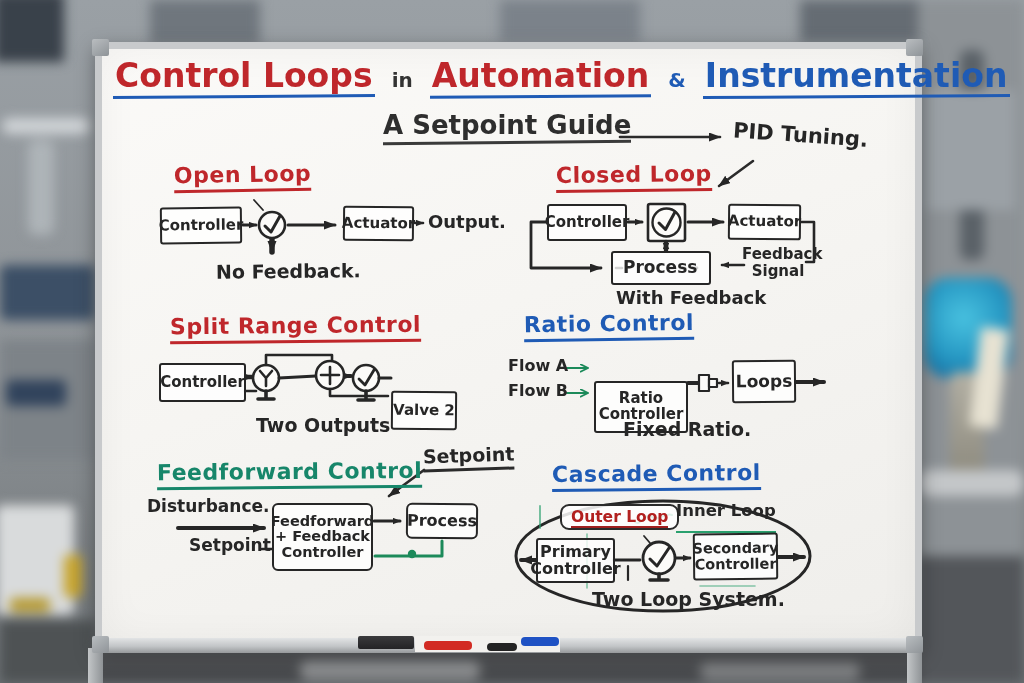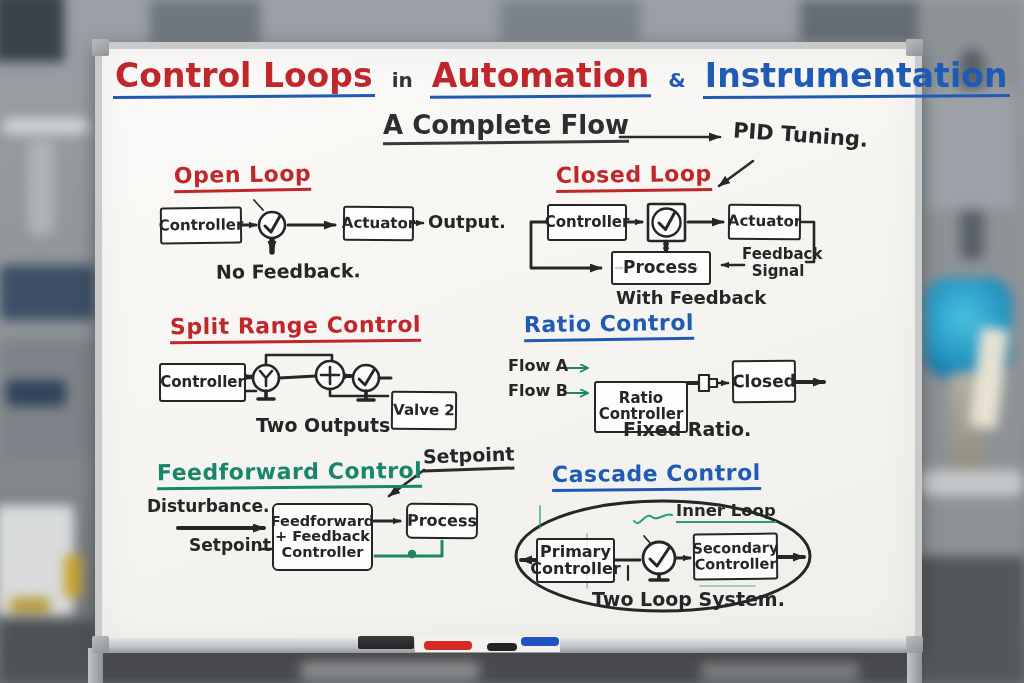"A Complete Flow" div { text: Complete Flow -> Setpoint Guide }
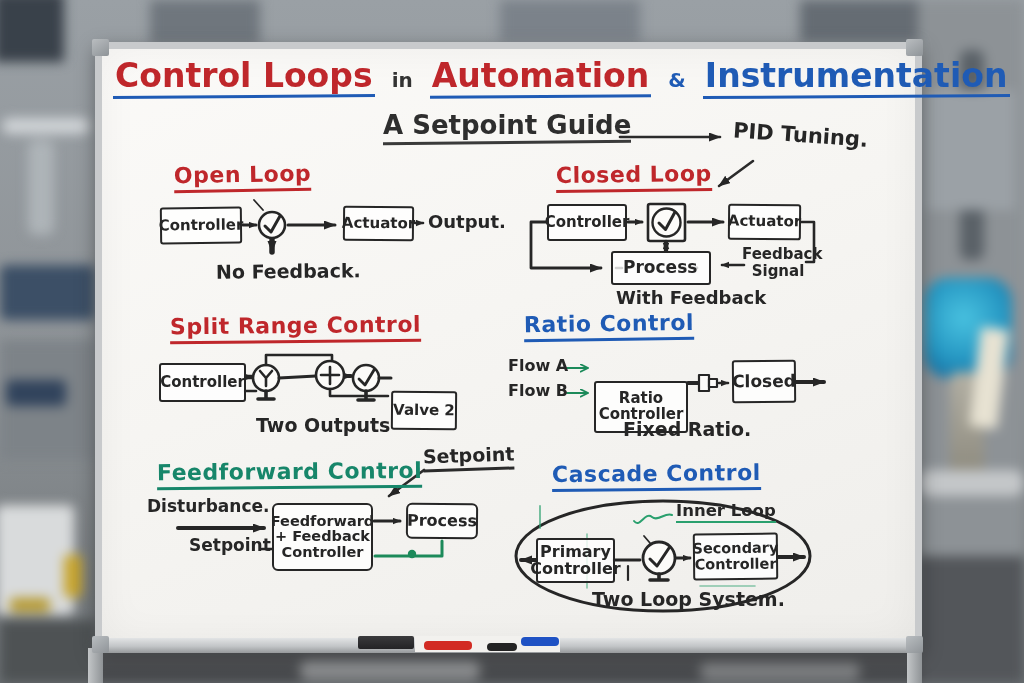"Closed" div.box { text: Closed -> Loops }
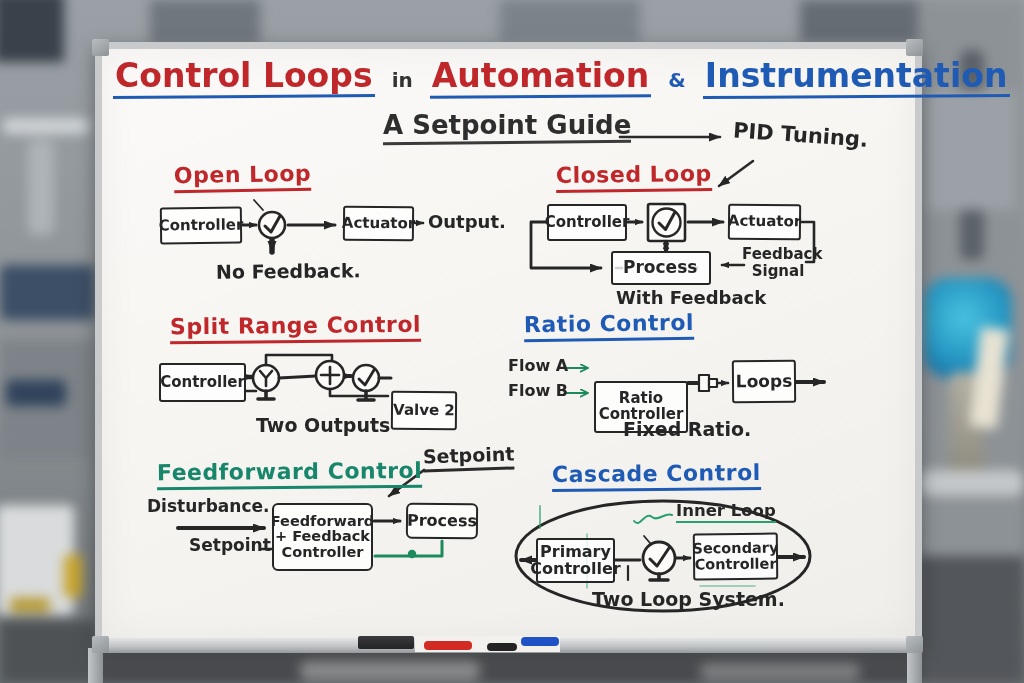"Outer Loop" div.outer-box { html: none -> <div> <span>Outer Loop</span> </div> }
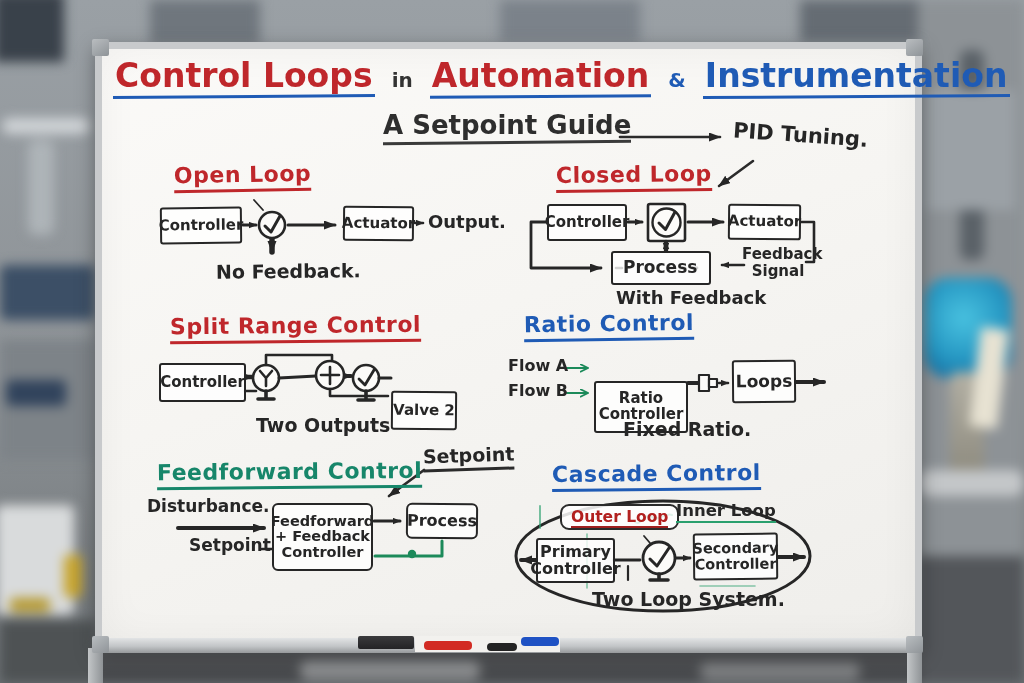"Inner Loop" .u-grn { padding-bottom: 1px -> 11px }
